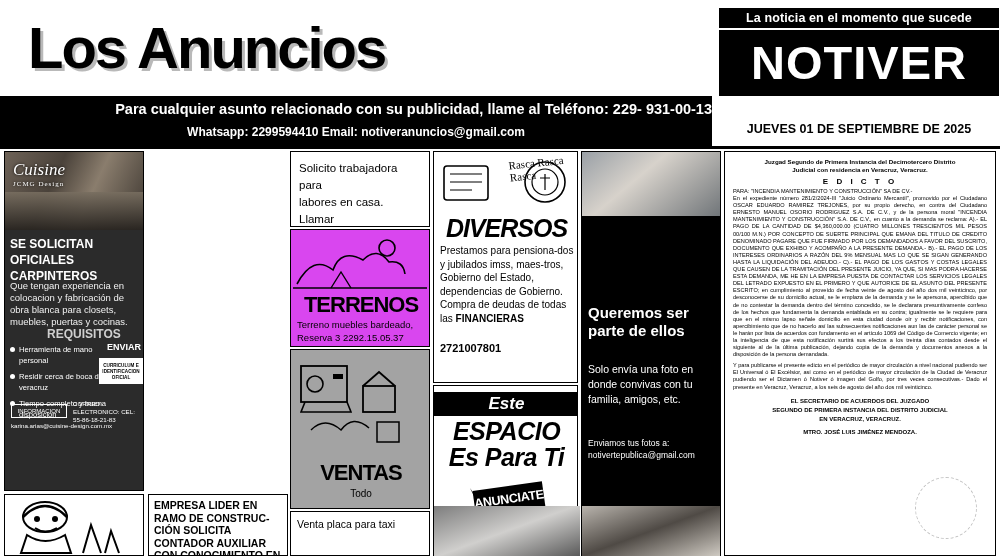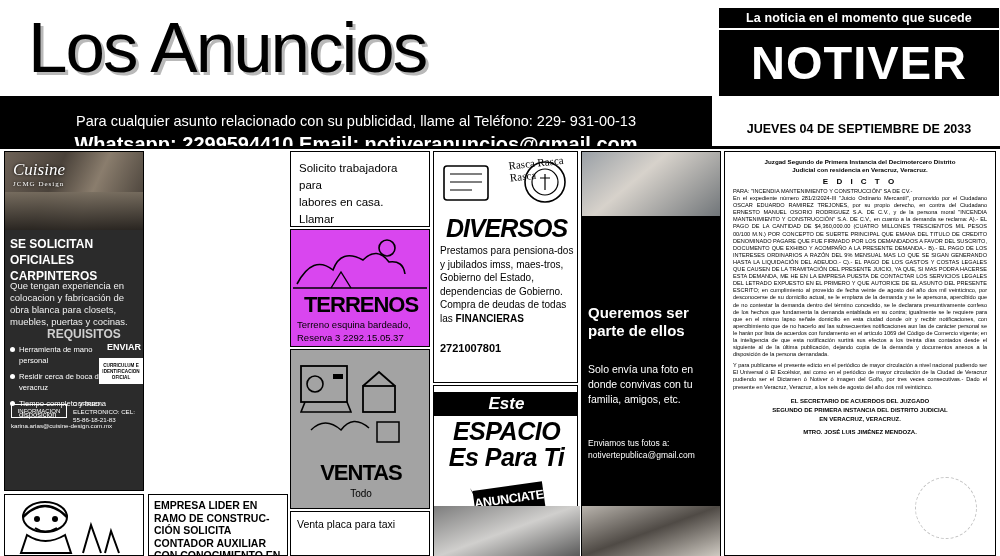"Los Anuncios" .mast-title { font-size: 71px -> 58px; font-weight: normal -> bold }
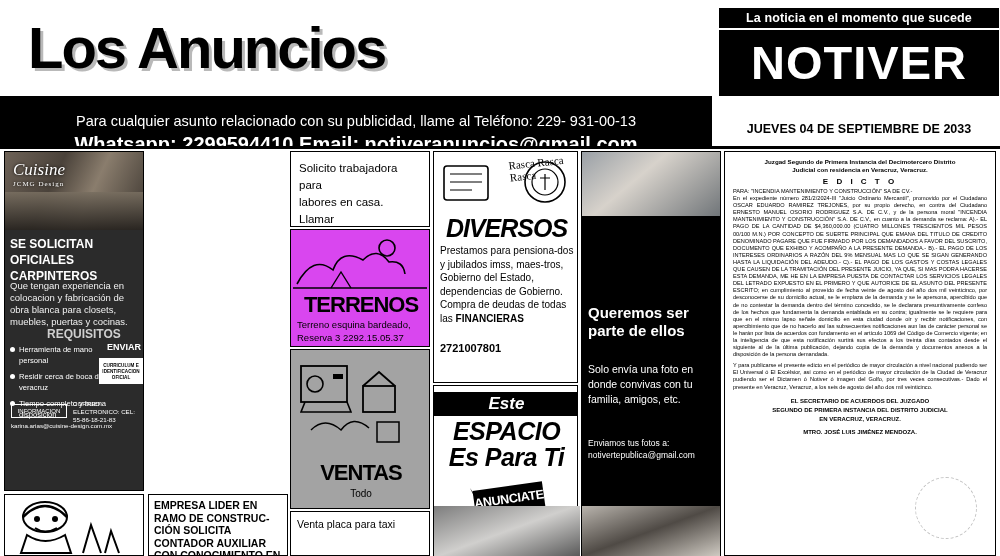"Para cualquier asunto relacionado con" .mast-bar .l1 { font-weight: normal -> bold; padding-top: 13px -> 1px; text-align: none -> right }
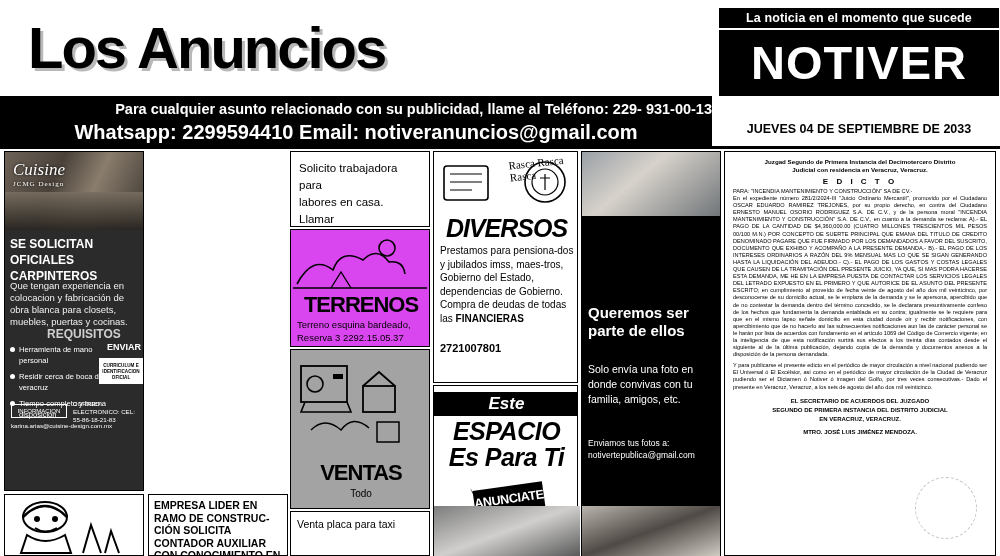"Whatsapp: 2299594410 Email:" .mast-bar .l2 { font-size: 20px -> 12px }
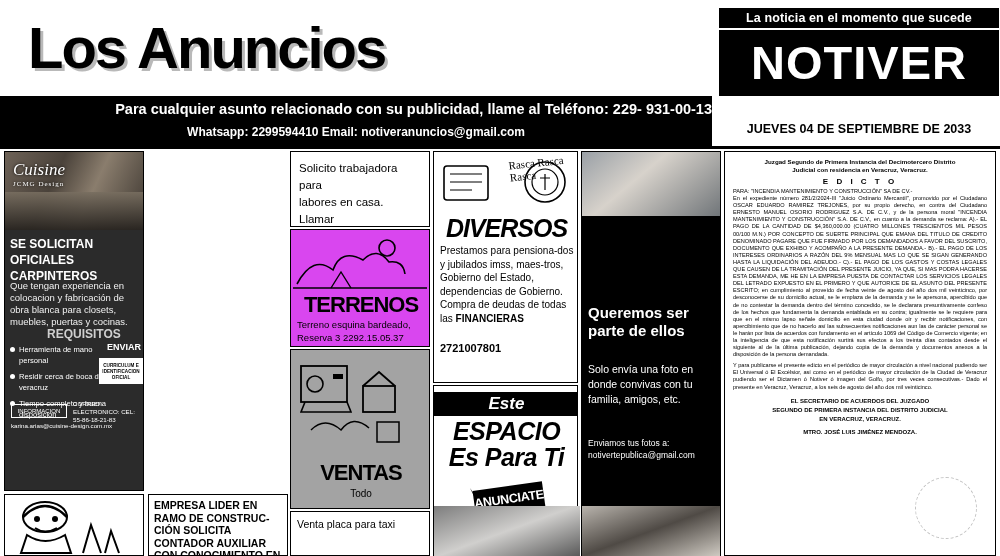"JUEVES 04 DE SEPTIEMBRE DE" div.noti-date { text: 04 DE SEPTIEMBRE DE 2033 -> 01 DE SEPTIEMBRE DE 2025 }
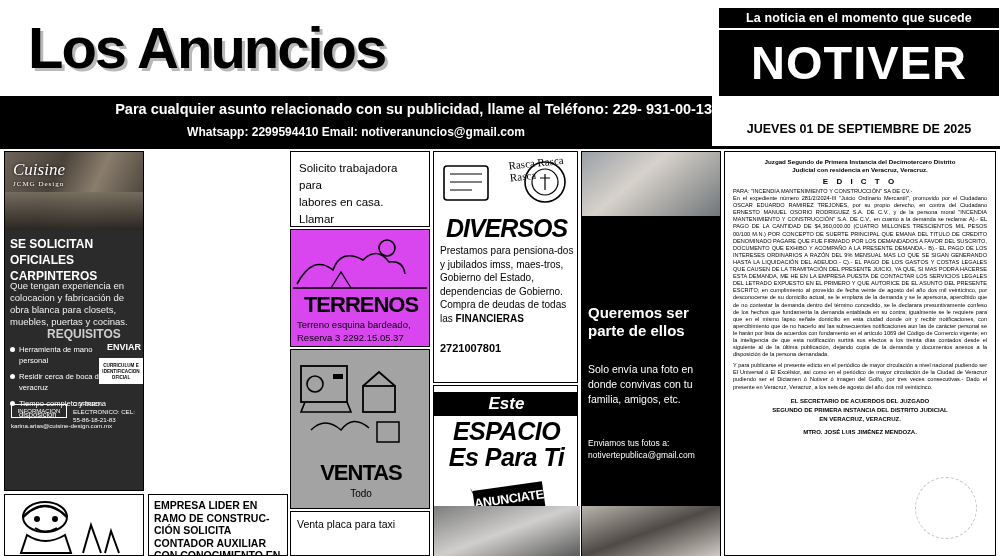"Terreno esquina bardeado," div { text: esquina -> muebles }
